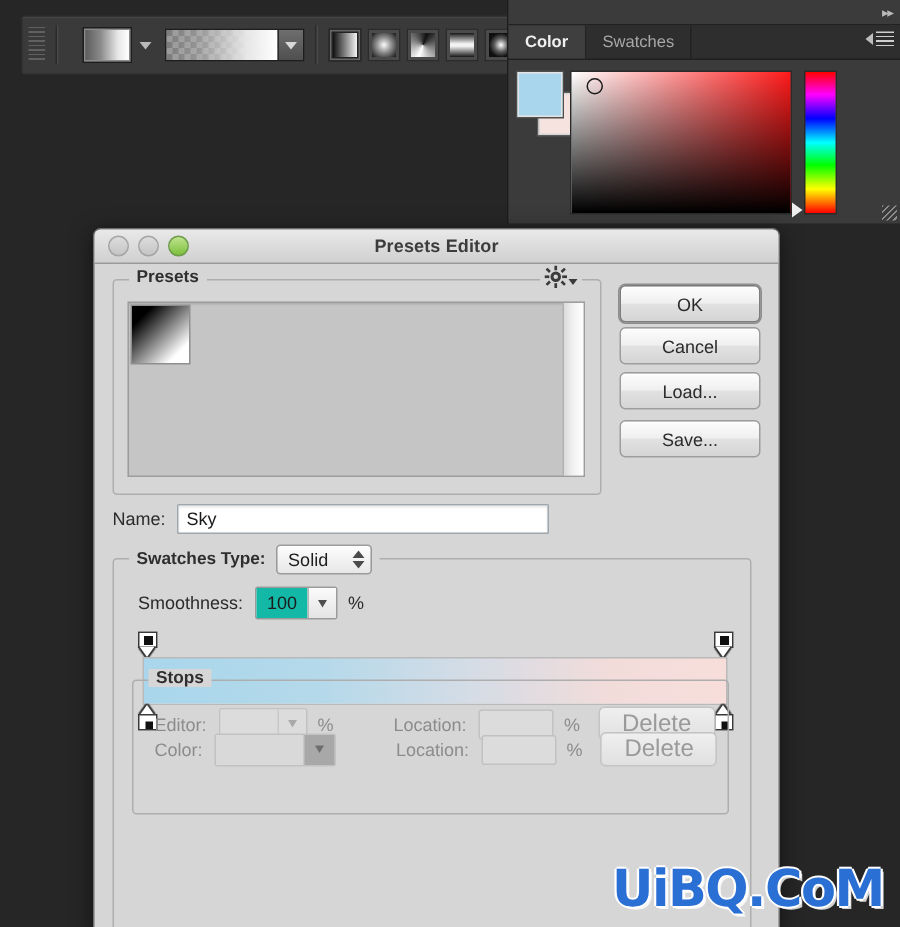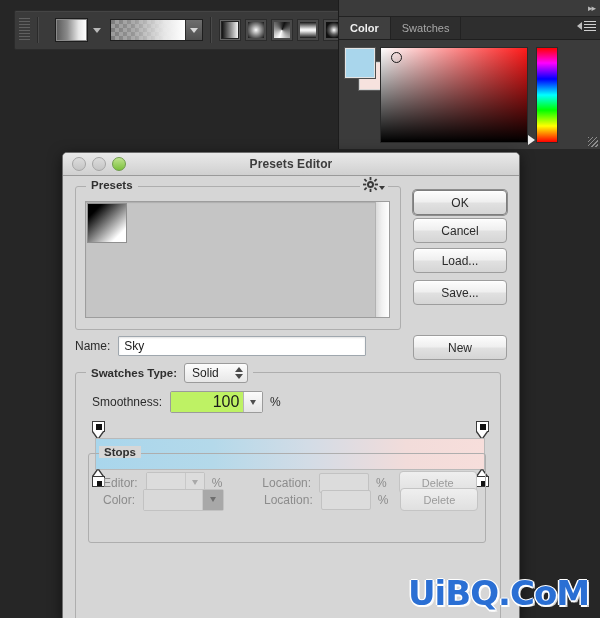"New" div.btn { html: <div>New</div> -> none }
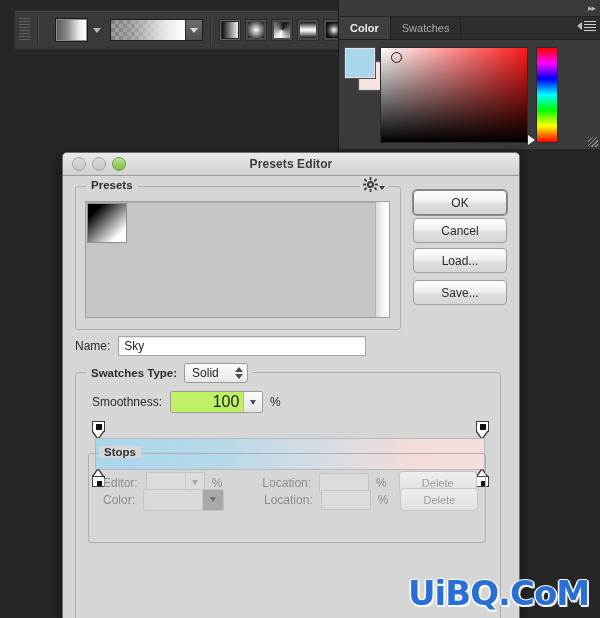"100" .num-field .val { background: #bef264 -> #14b8a6; font-size: 16px -> 12px; padding-left: 38px -> none }
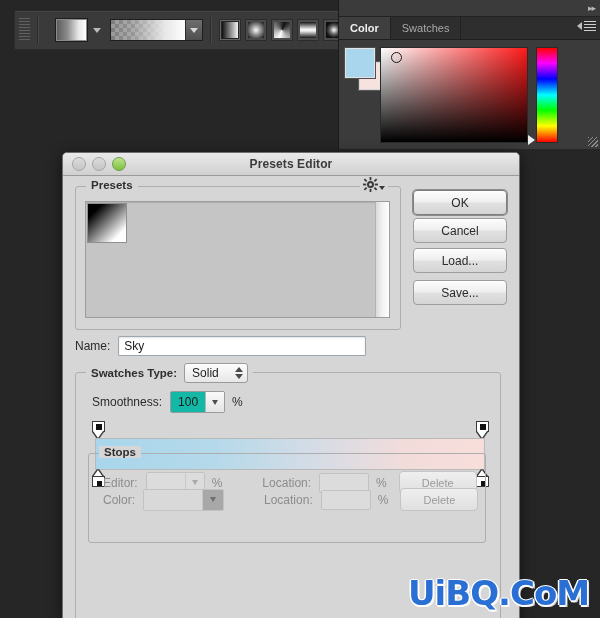"Delete" .btn-dis { font-size: 11px -> 16px }
